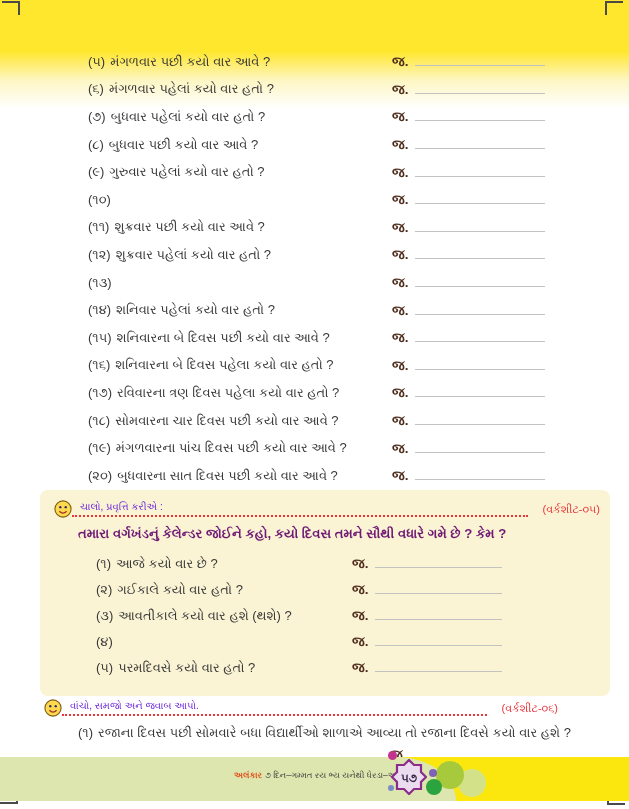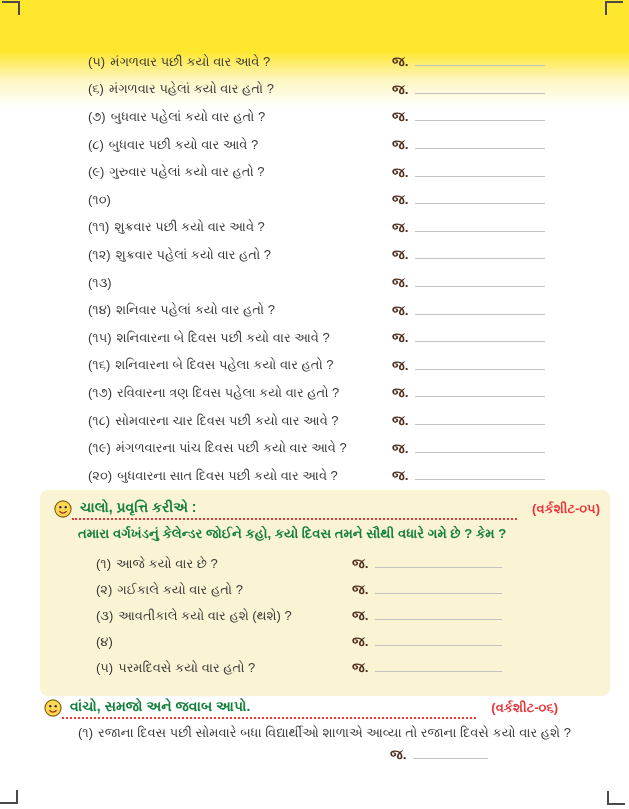"ચાલો, પ્રવૃત્તિ કરીએ :" .hdr-title { color: #15803d -> #6d28d9; font-size: 14px -> 10px; font-weight: 700 -> 400 }
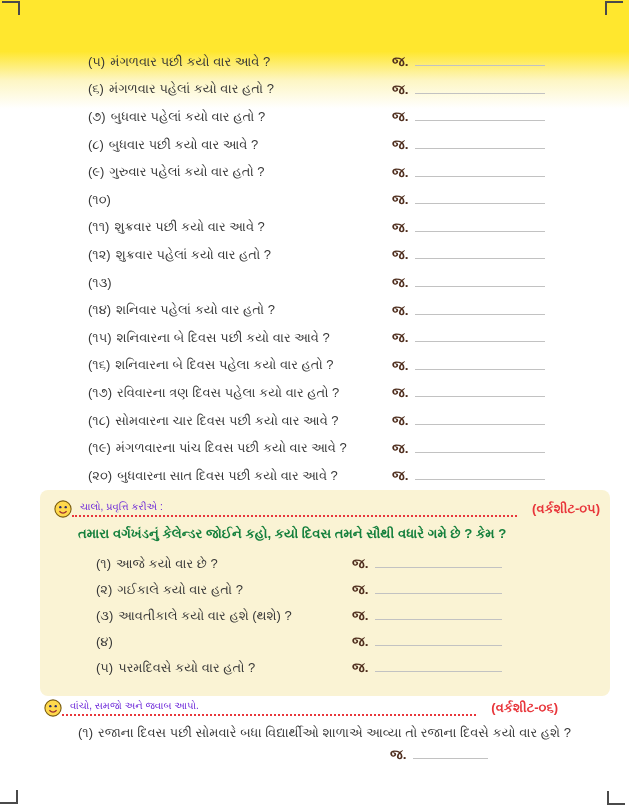"(વર્કશીટ-૦૫)" .worksheet { font-size: 13px -> 11px; font-weight: 700 -> 400 }
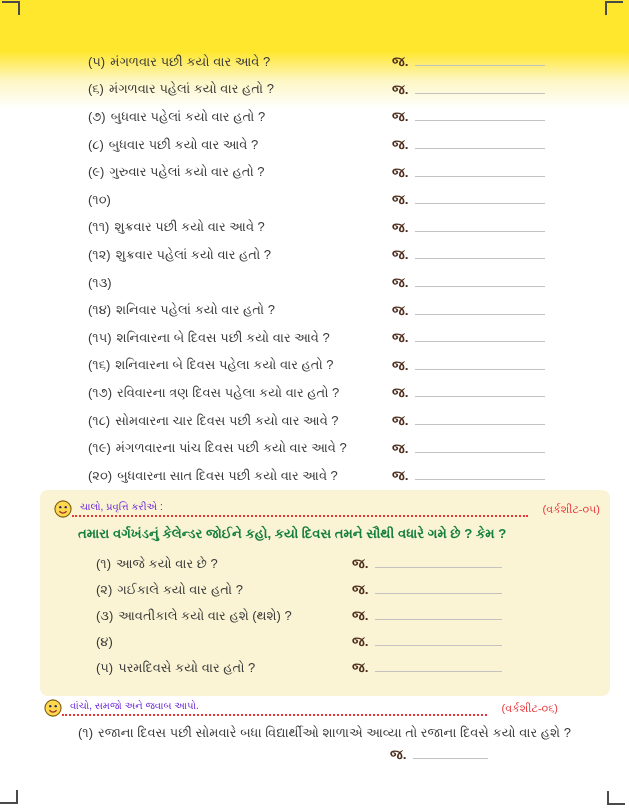"તમારા વર્ગખંડનું કેલેન્ડર જોઈને કહો," .instr { color: #15803d -> #701a75 }
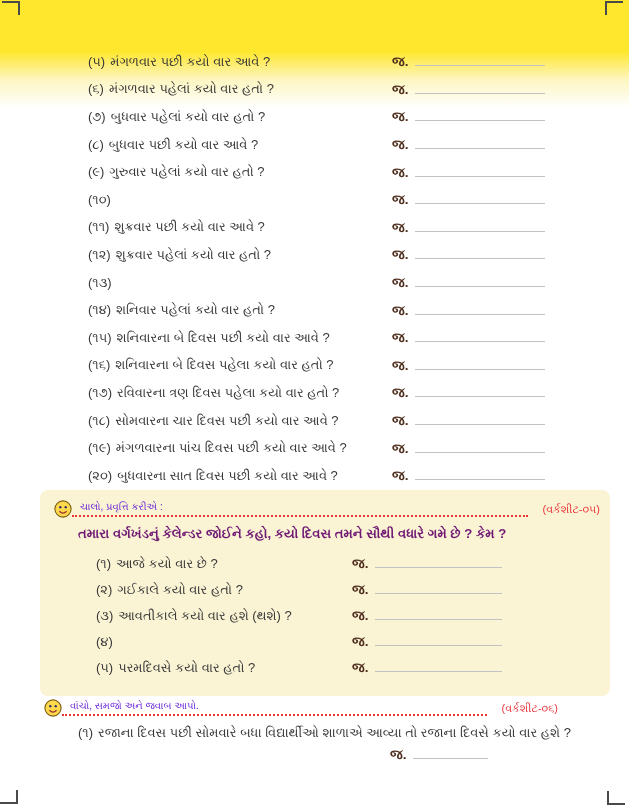"અલંકાર ૭ દિન–ગમ્મત રય ભ્ય" div.footer { html: none -> <div> <div></div> <div> <span>અલંકાર</span><span>૭ દિન–ગમ્મત રય ભ્ય યનેથી ધેરડા–અ</span> </div> <span></span> <span></span> <span></span> <span></span> <span></span> <span></span> <svg> <polygon></polygon> <text>૫૭</text> </svg> </div> }
